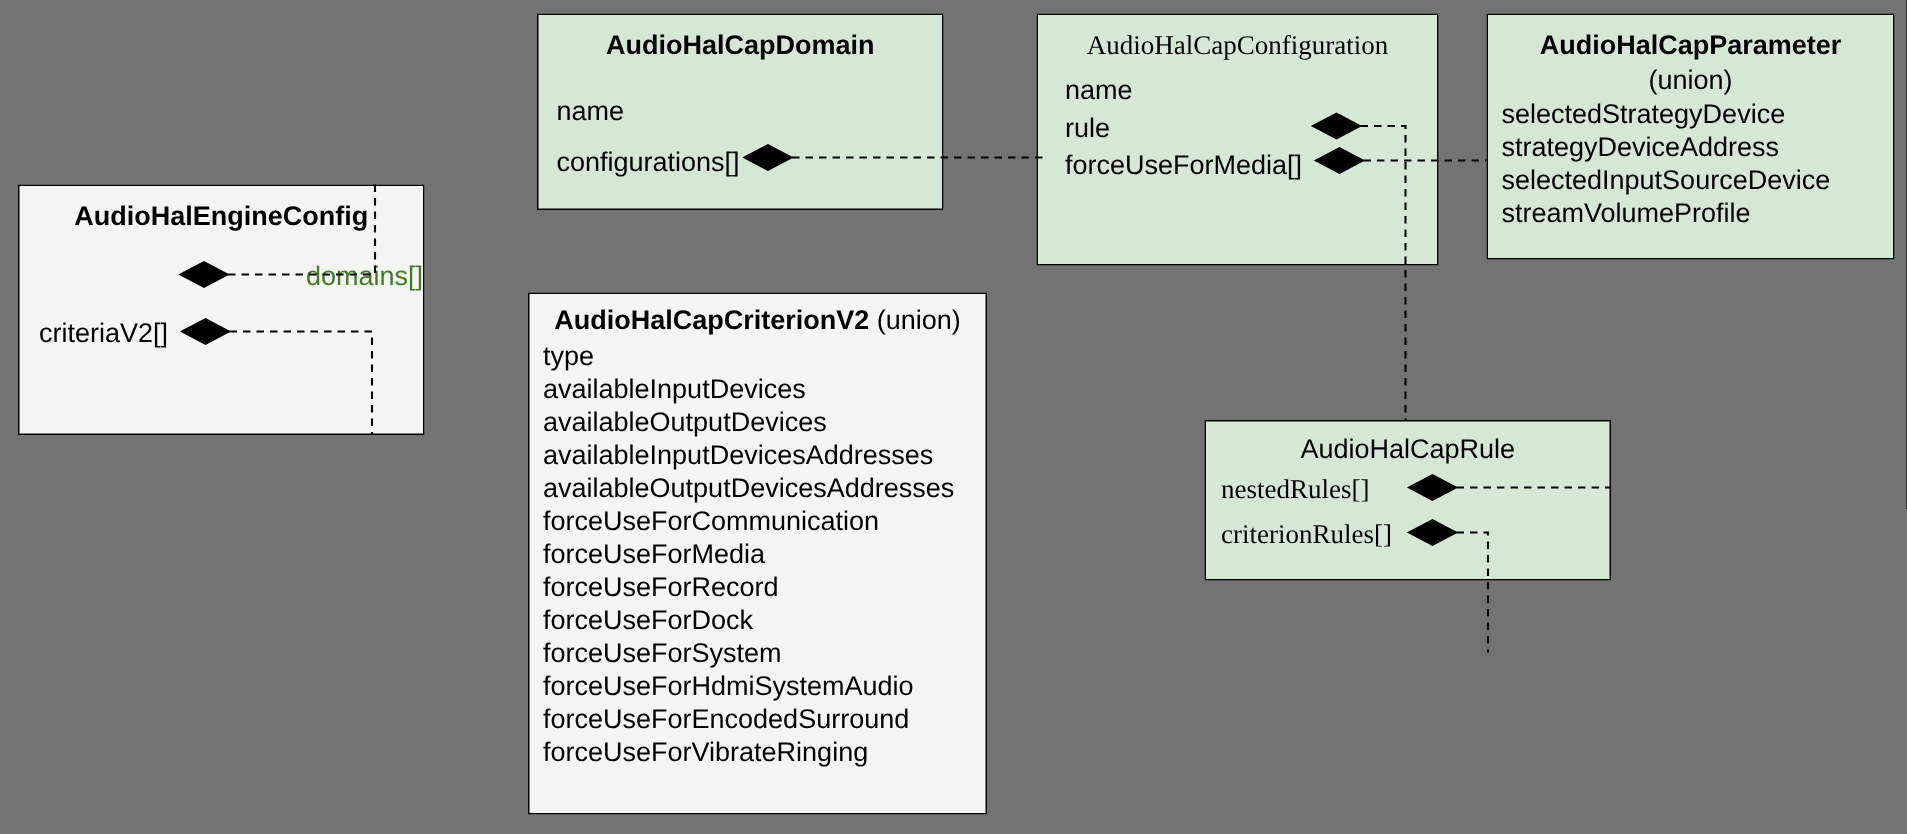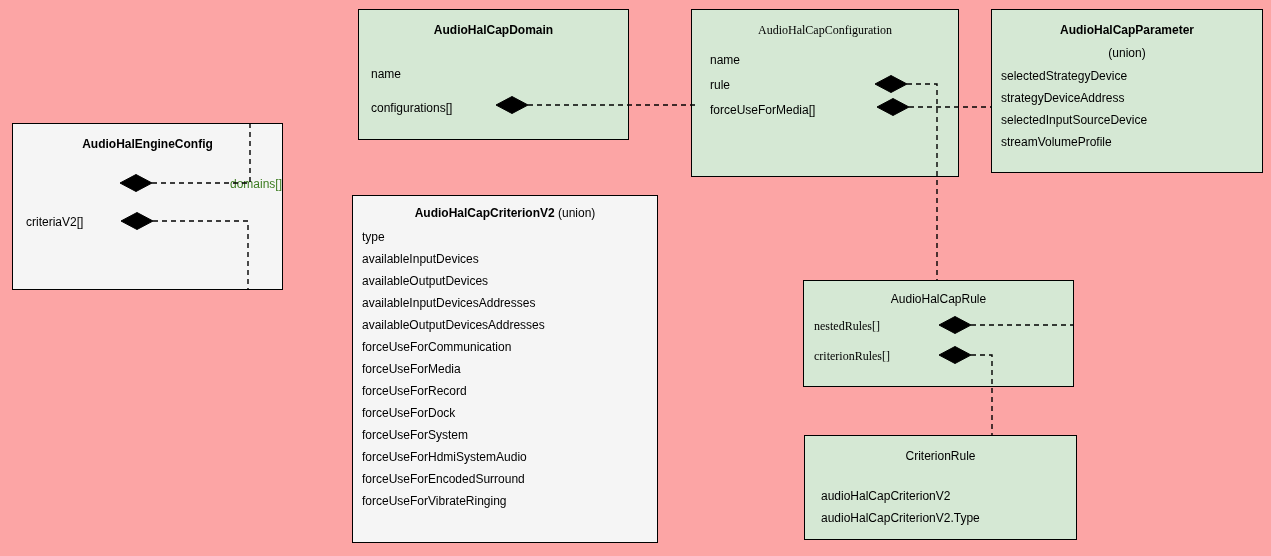"AudioHalCapDomain" #canvas { background: #fca5a5 -> #737373; font-size: 12px -> 18px }
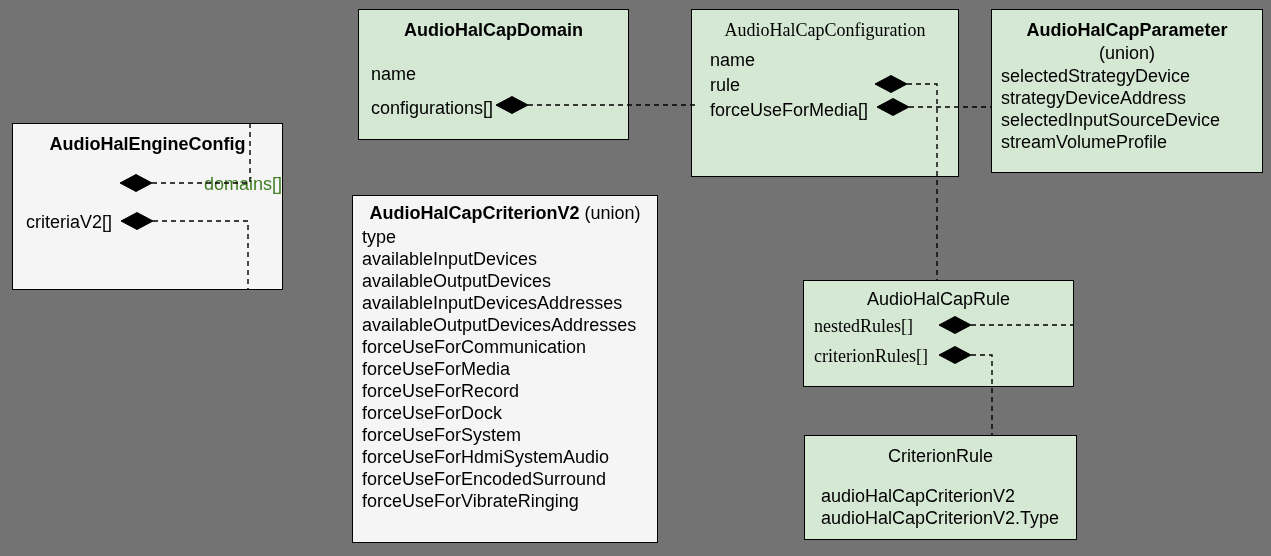"CriterionRule" div.box { html: <div> <div>CriterionRule</div> <div> <div>audioHalCapCriterionV2</div> <div>audioHalCapCriterionV2.Type</div> </div> </div> -> none }
